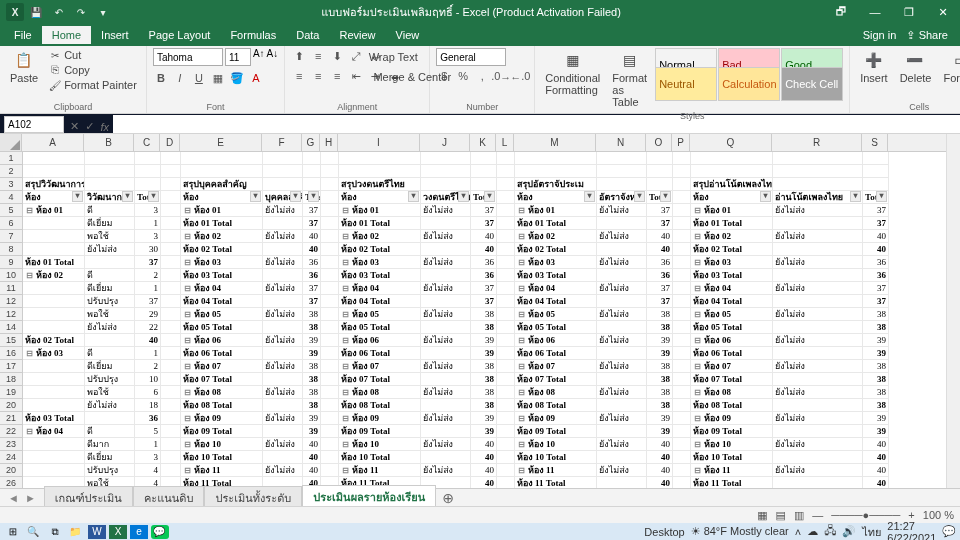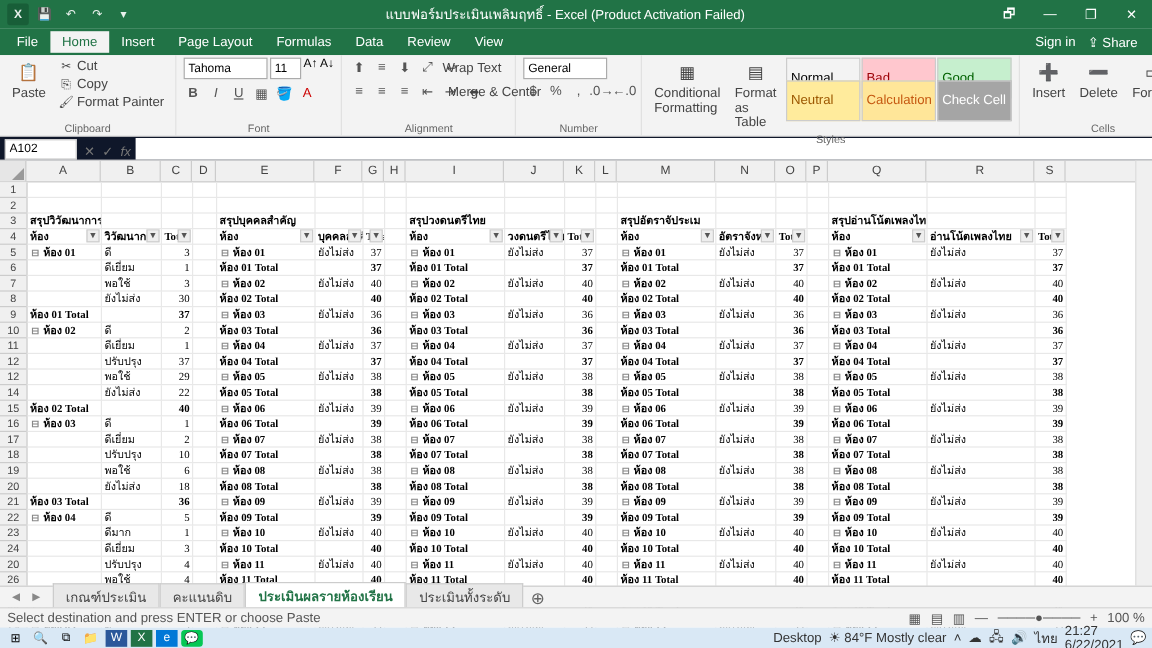"ประเมินผลรายห้องเรียน" div.tab { order: before "ประเมินทั้งระดับ" -> after "ประเมินทั้งระดับ" }
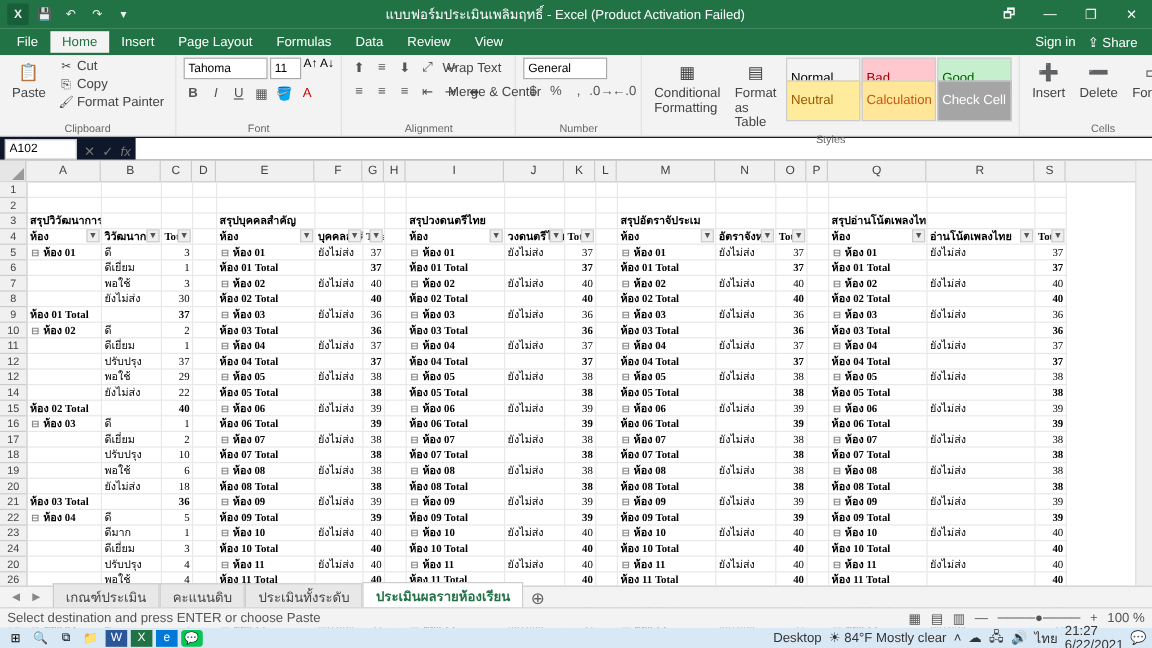"Select destination and press ENTER" span { html: <span>Select destination and press ENTER or choose Paste</span> -> none }
